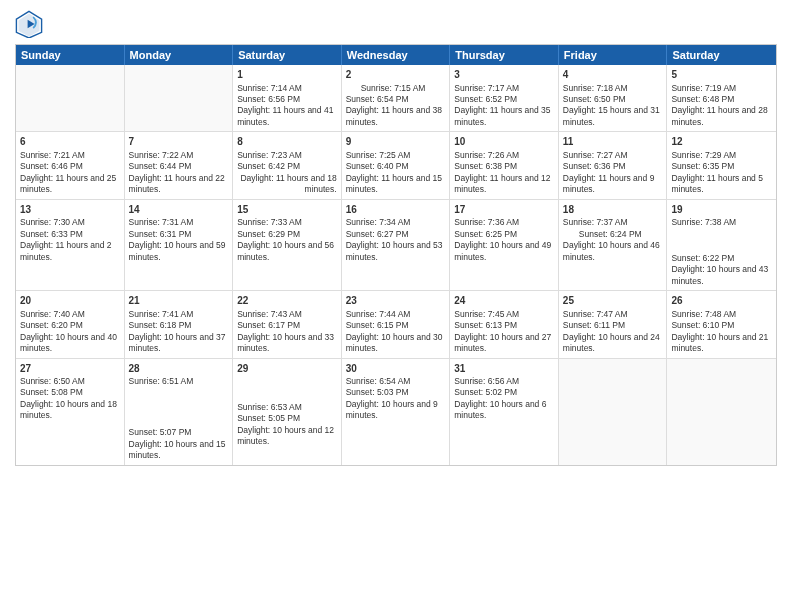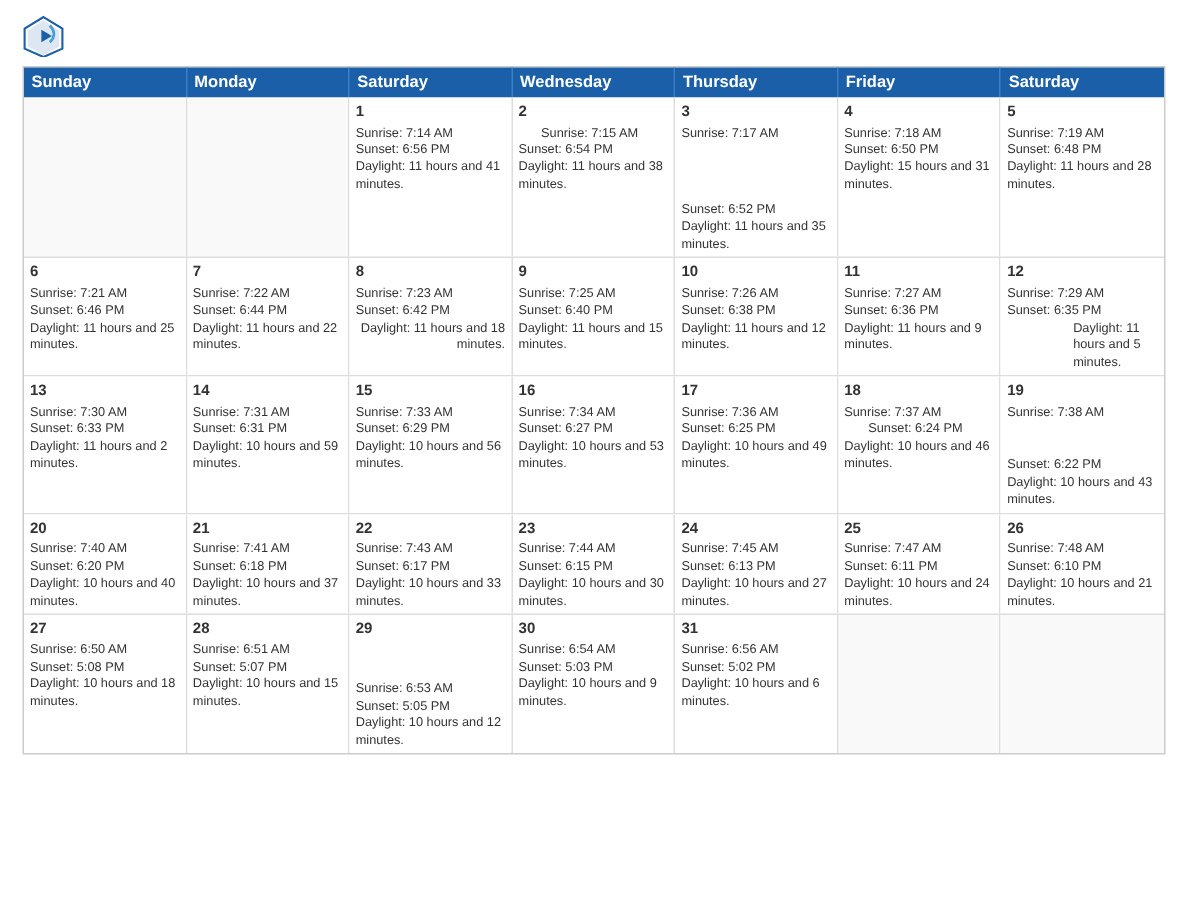"Sunset: 6:52 PM" span { margin-top: 40px -> none }
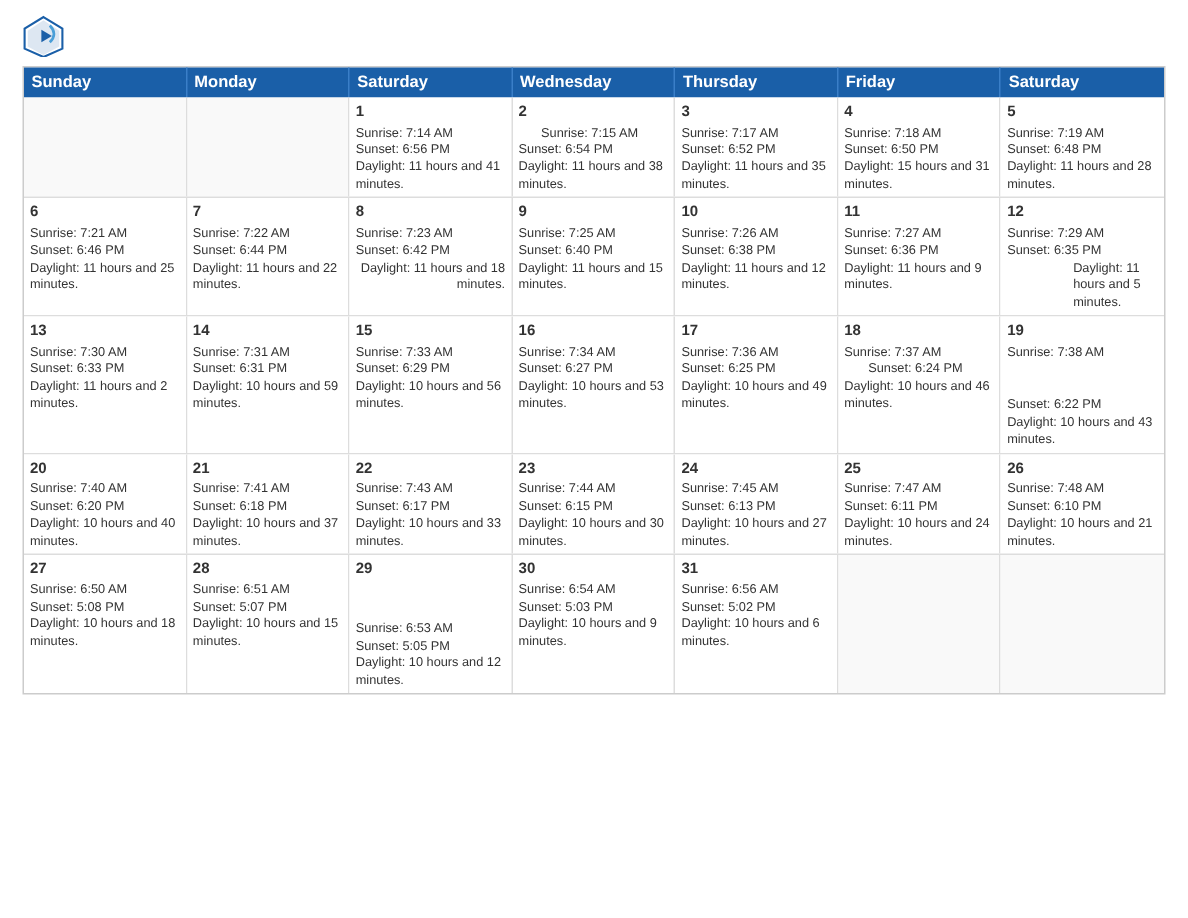"Daylight: 11 hours and 5" span { margin-left: 44px -> none }
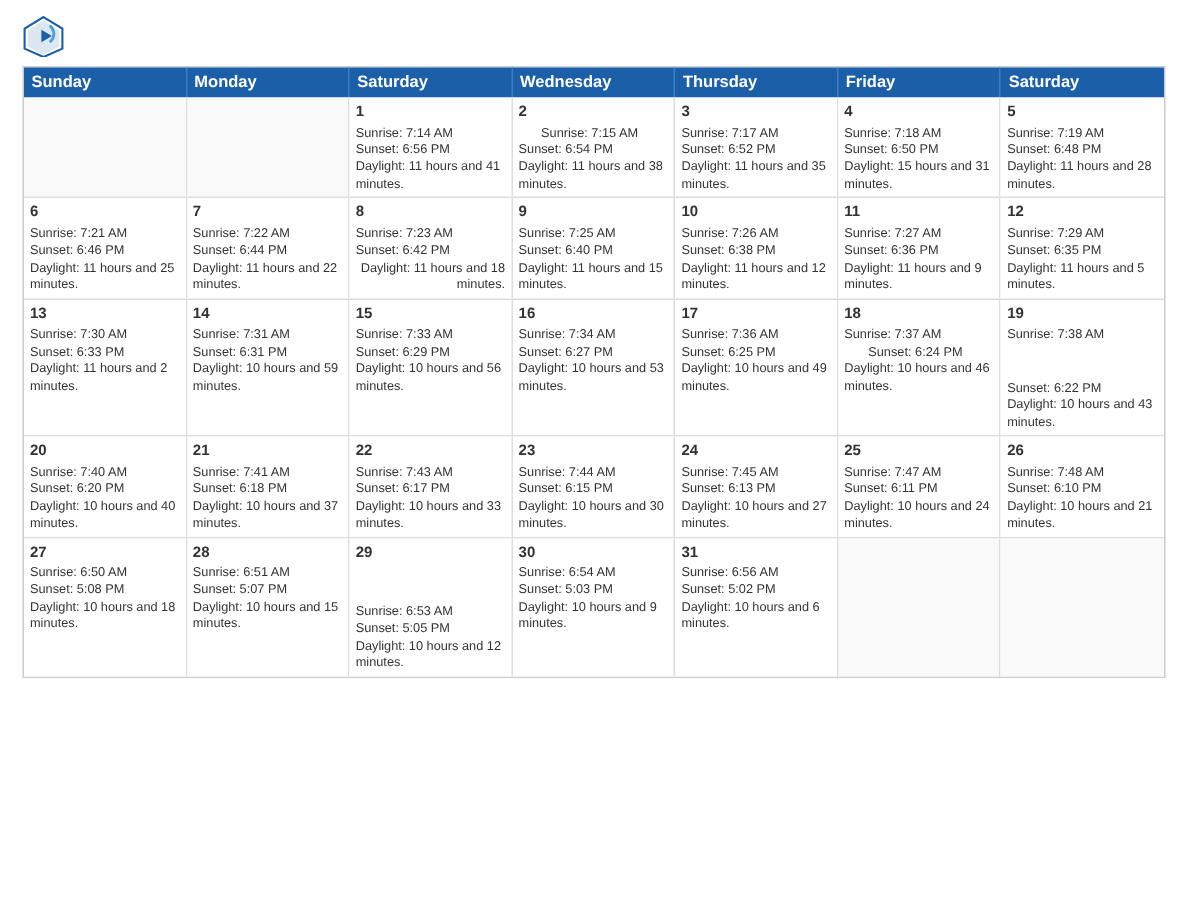"Sunset: 5:07 PM" span { margin-top: none -> 40px }
